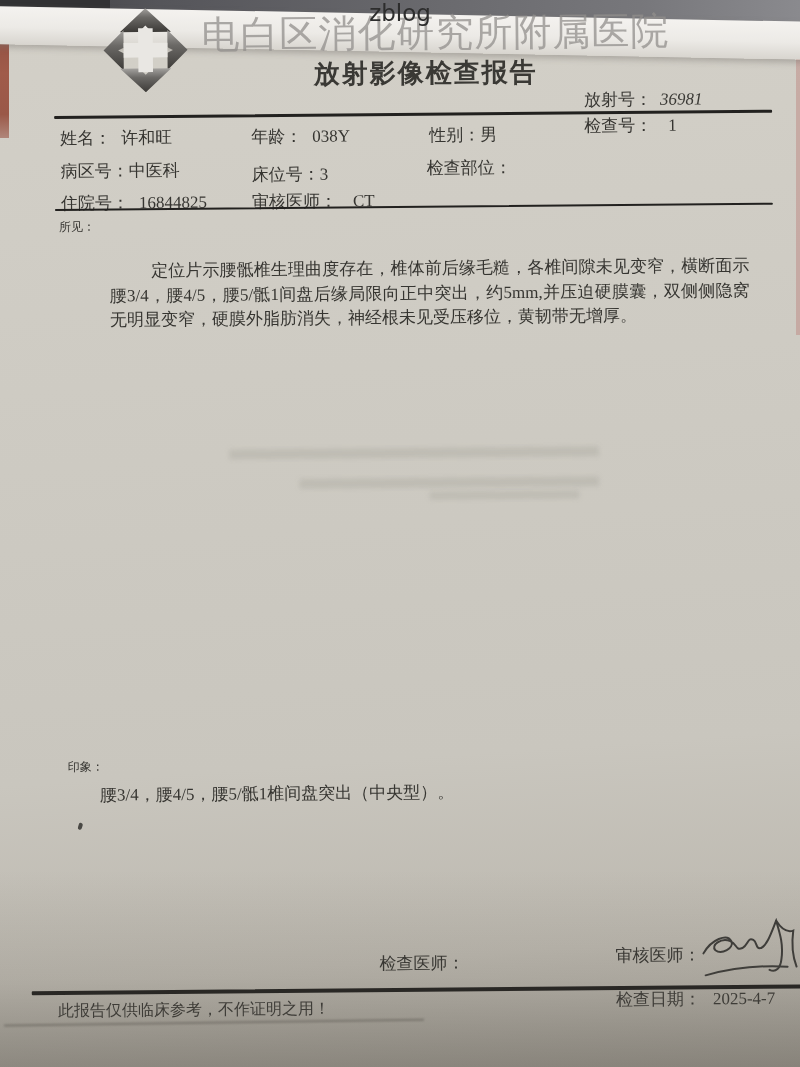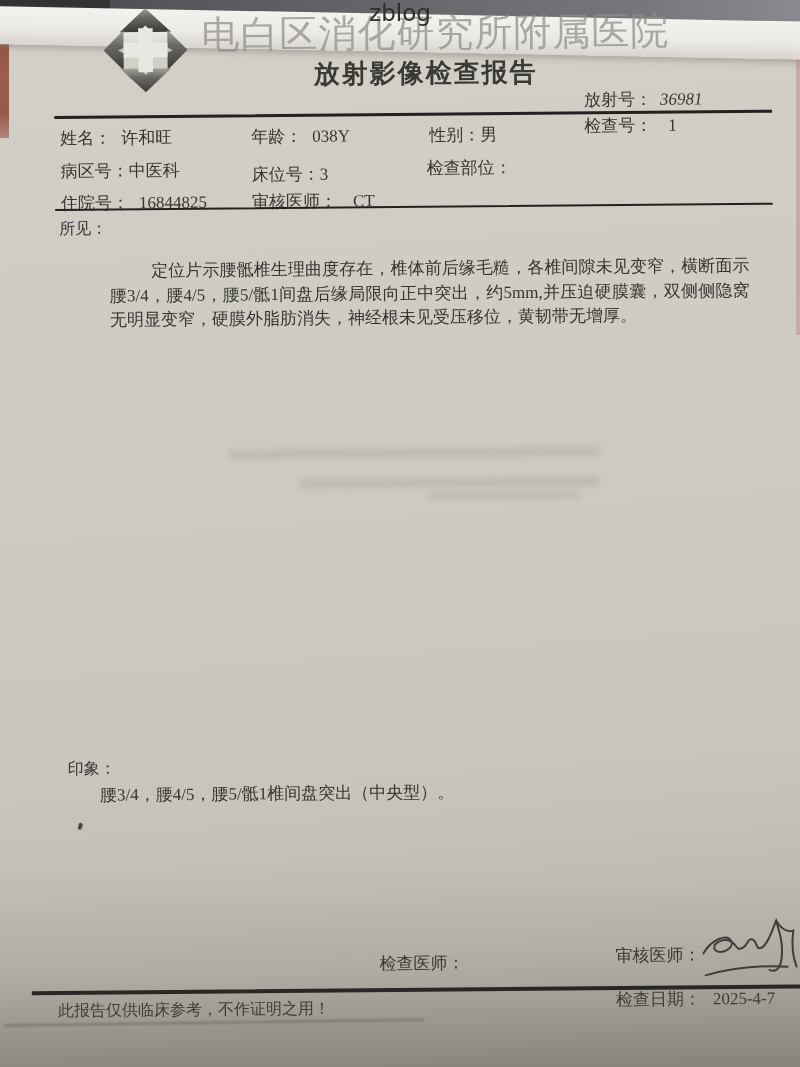"所见：" .section-label { font-size: 16px -> 12px }
